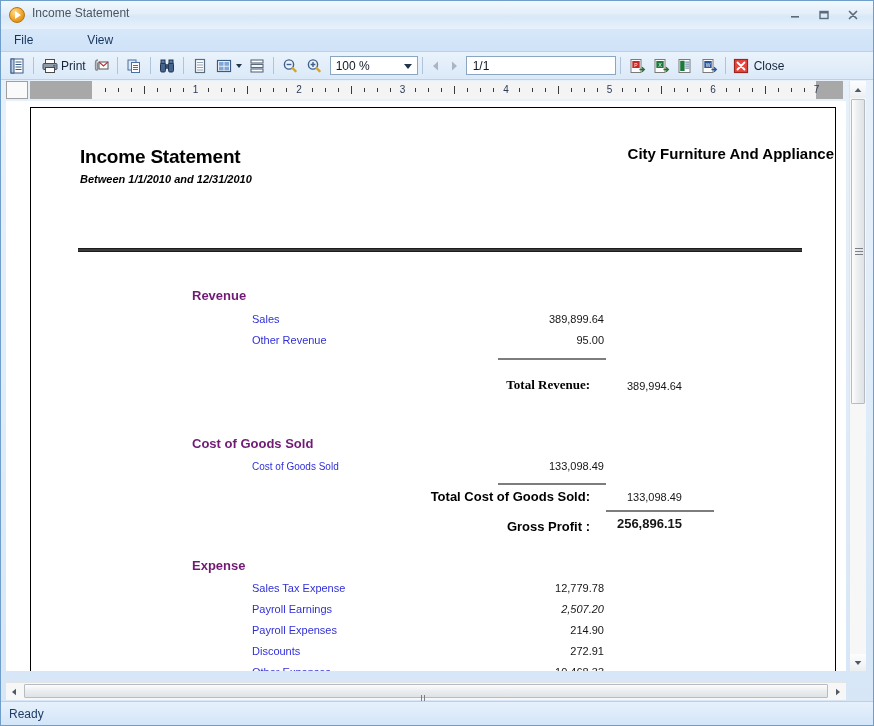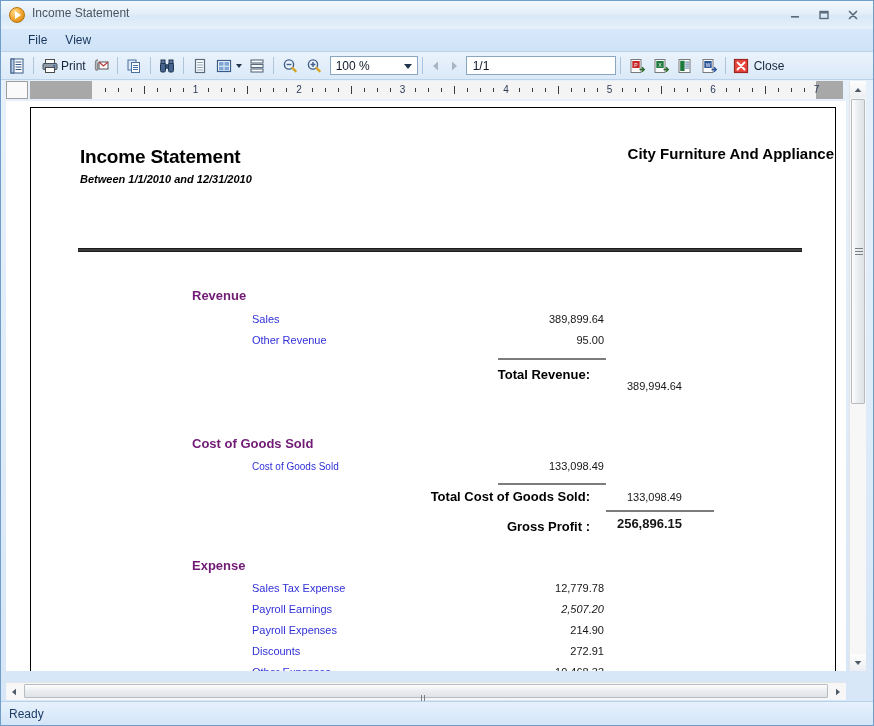"File" .menubar { gap: none -> 36px; padding-left: 18px -> 4px }
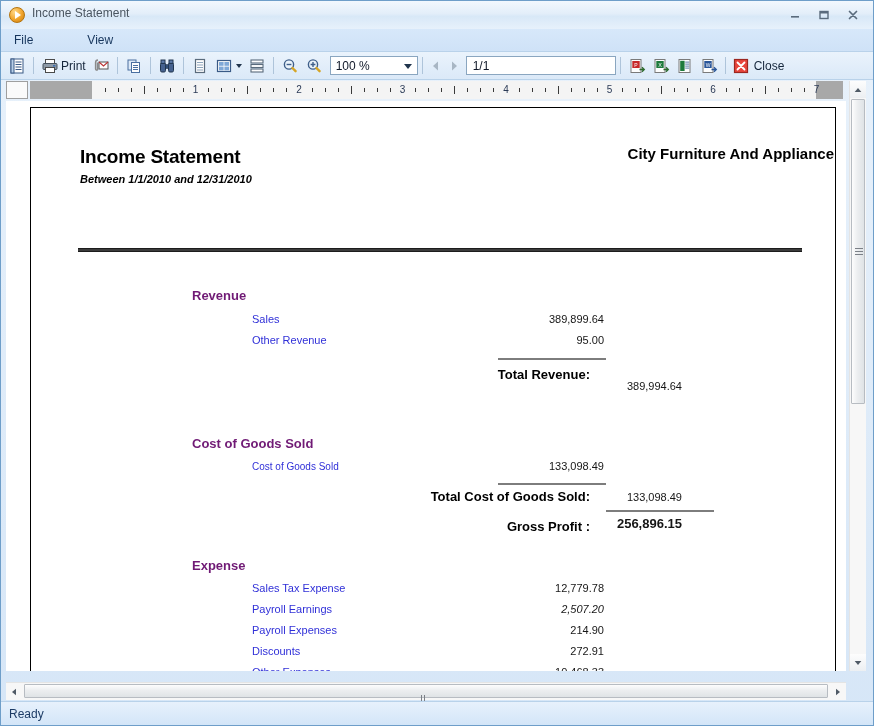"Total Revenue:" div.total-label { font-family: none -> Liberation Serif, serif; top: 259px -> 269px }
